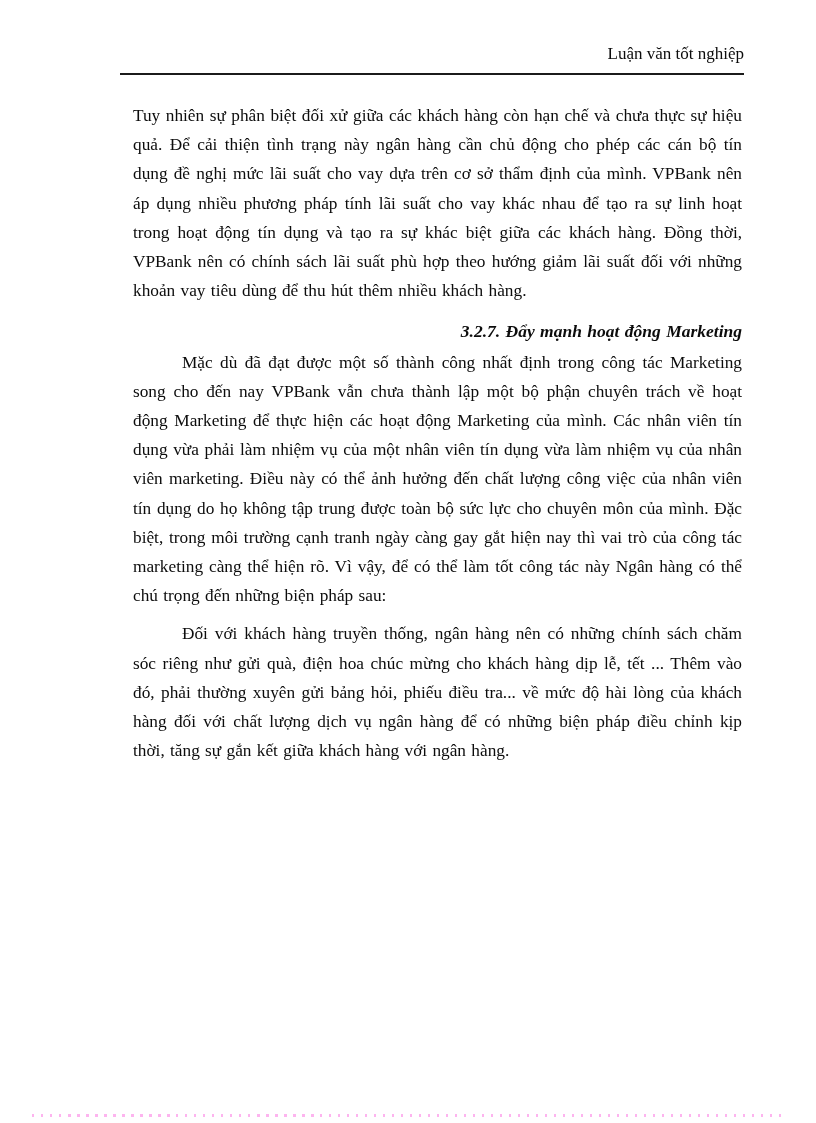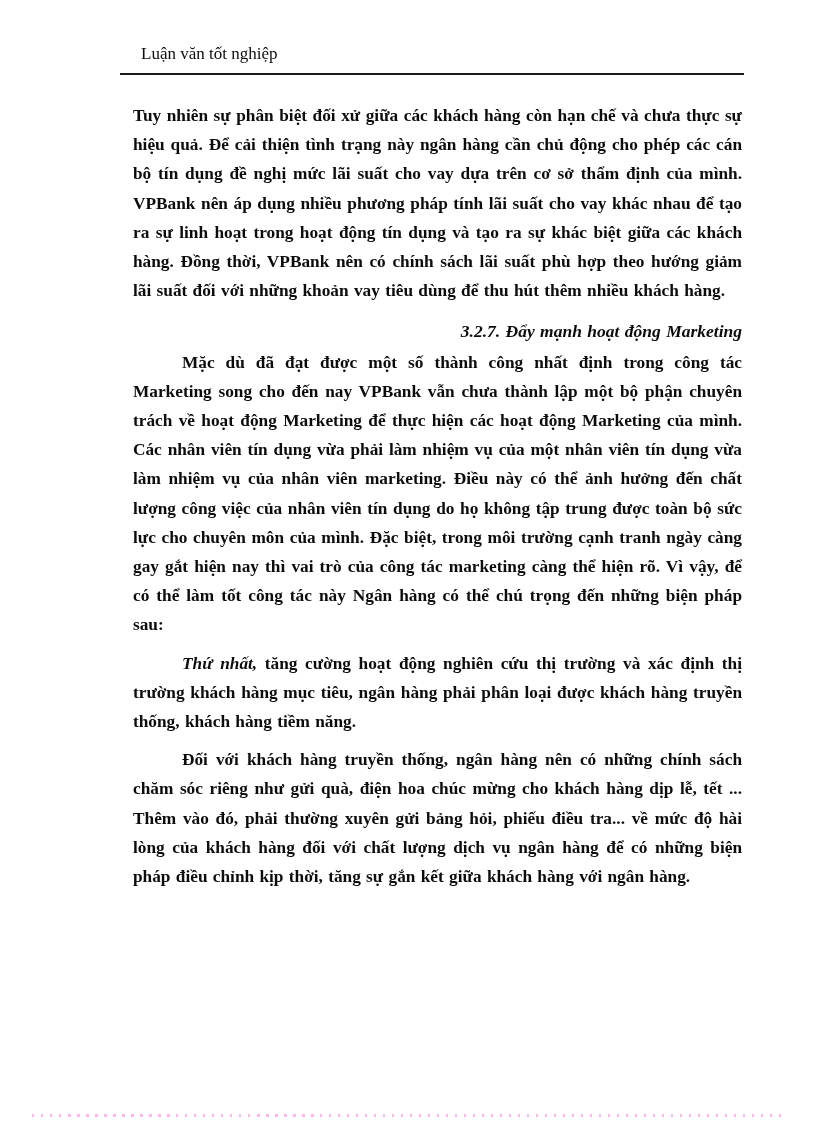"Luận văn tốt nghiệp" .header-title { text-align: left -> right }
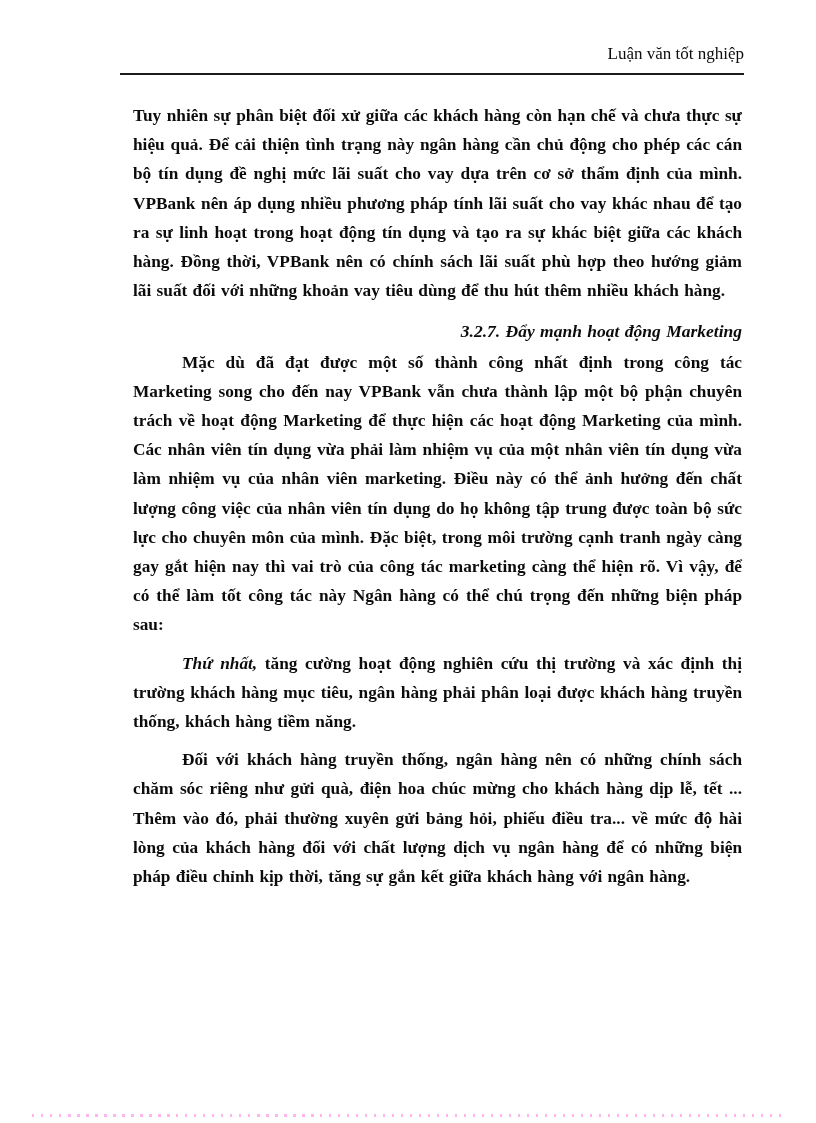"Tuy nhiên sự phân biệt" .document-body p.paragraph { font-weight: bold -> none }
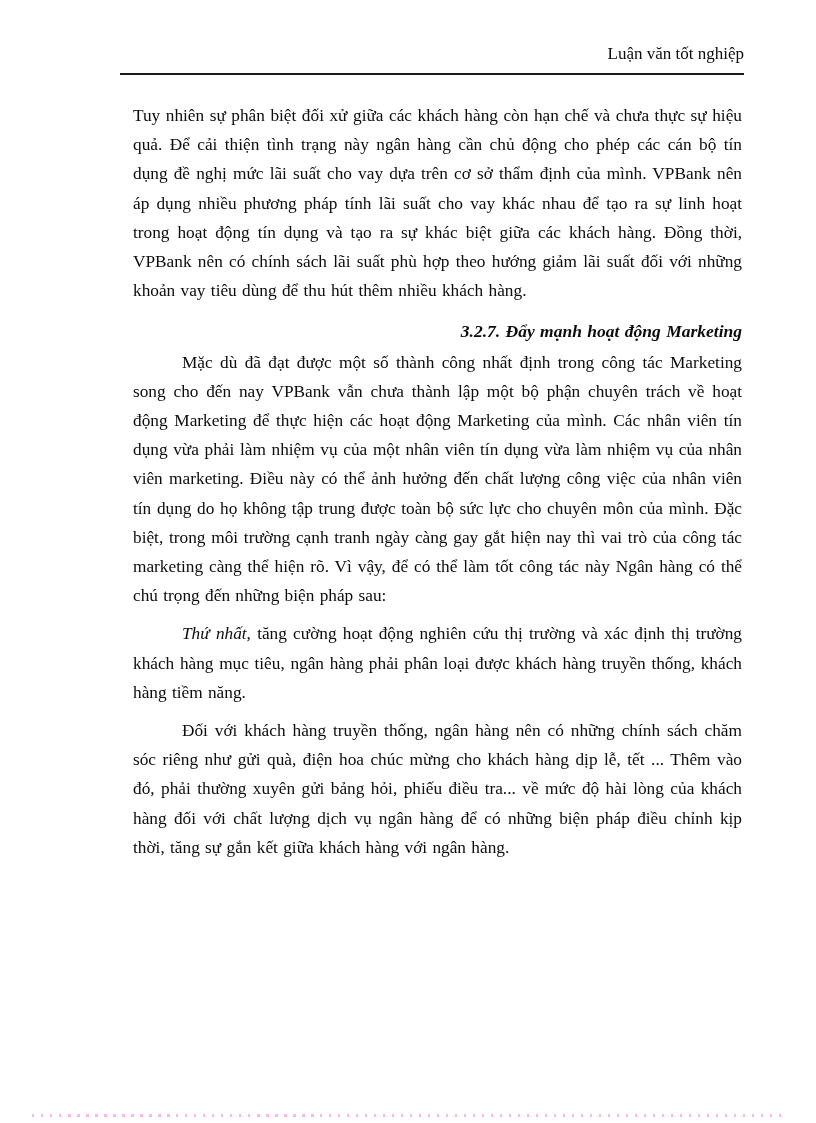"Thứ nhất, tăng cường hoạt" p.paragraph { html: <p><span>Thứ nhất,</span><span> tăng cường hoạt động nghiên cứu thị trường và xác định thị trường khách hàng mục tiêu, ngân hàng phải phân loại được khách hàng truyền thống, khách hàng tiềm năng.</span></p> -> none }
